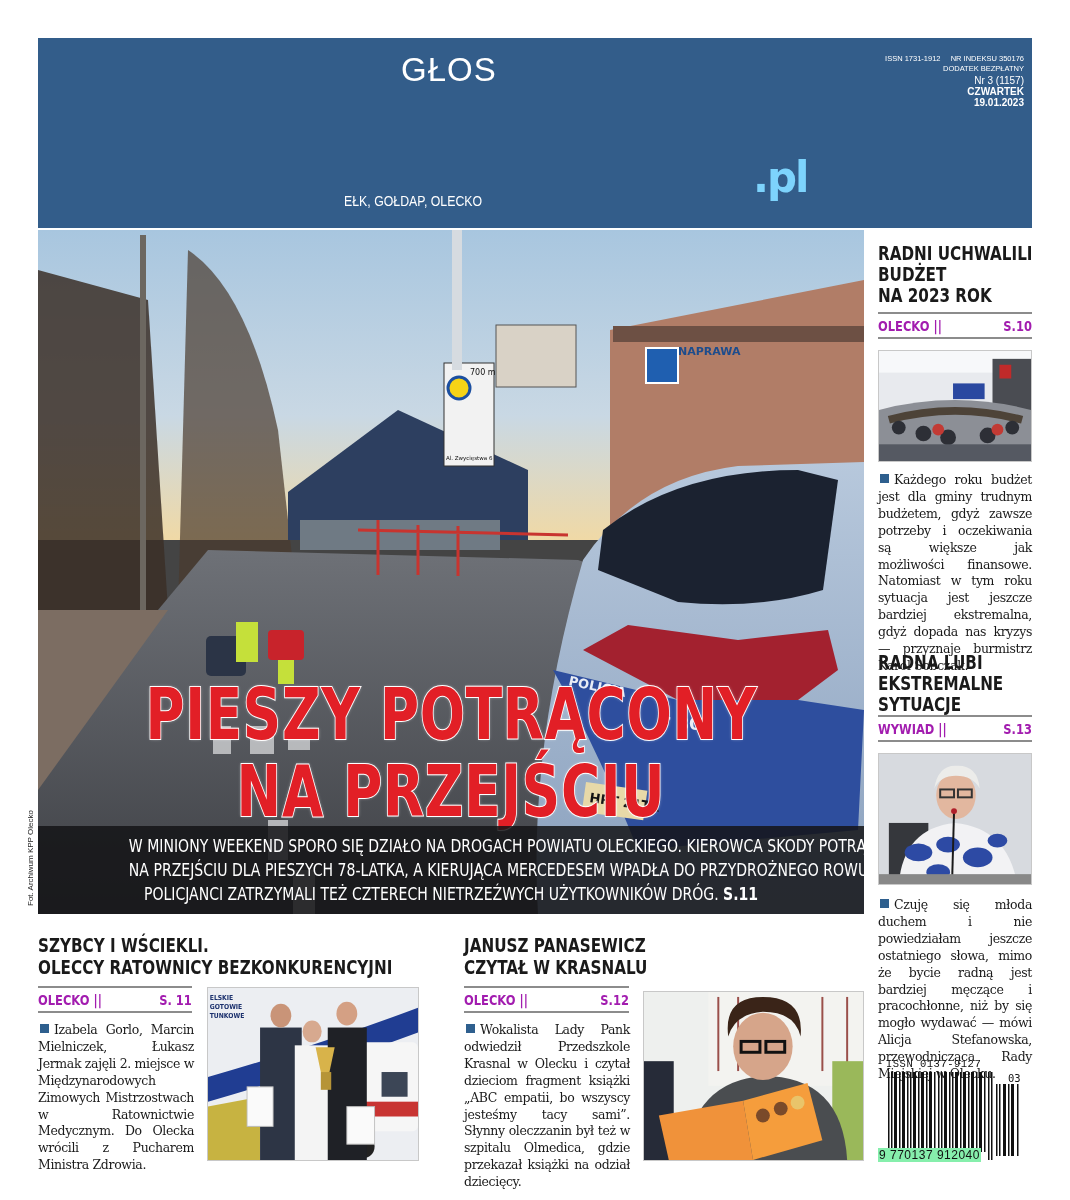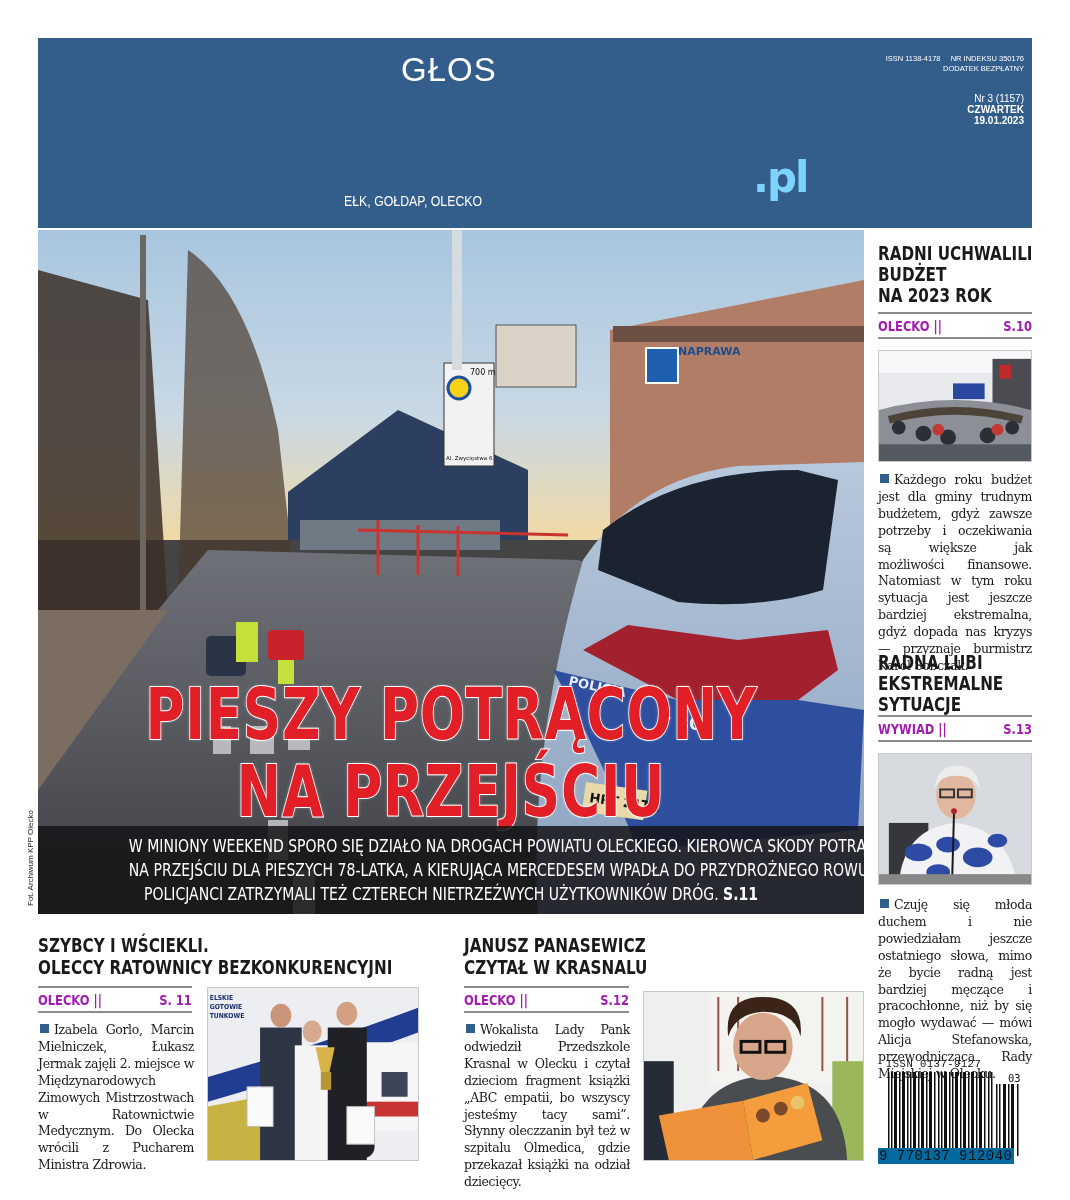"ISSN 1138-4178" span { text: 1138-4178 -> 1731-1912 }
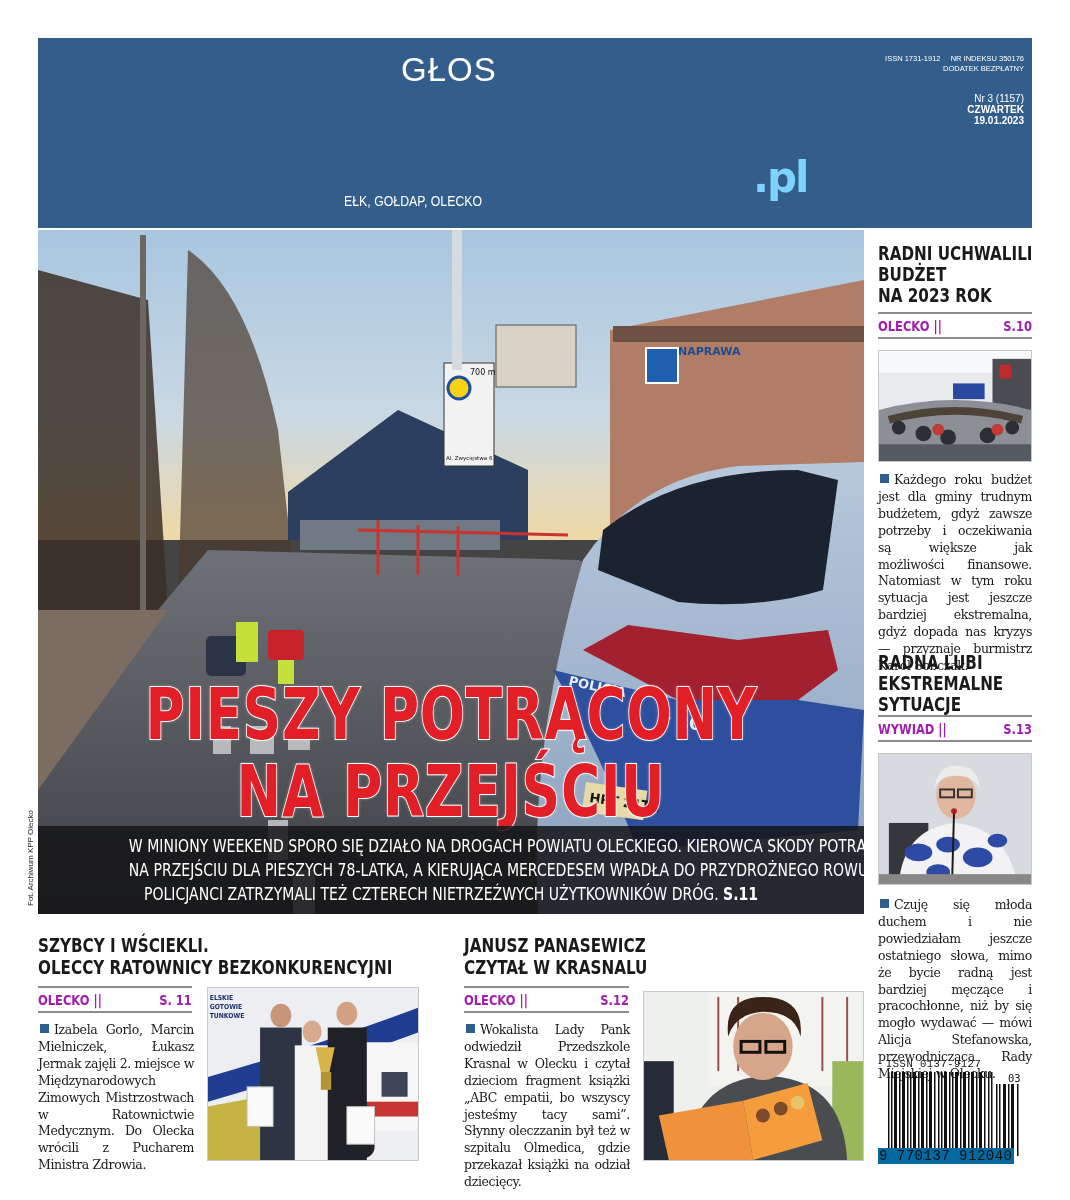"Nr 3 (1157)" .meta .issue { margin-top: 19px -> 1px }
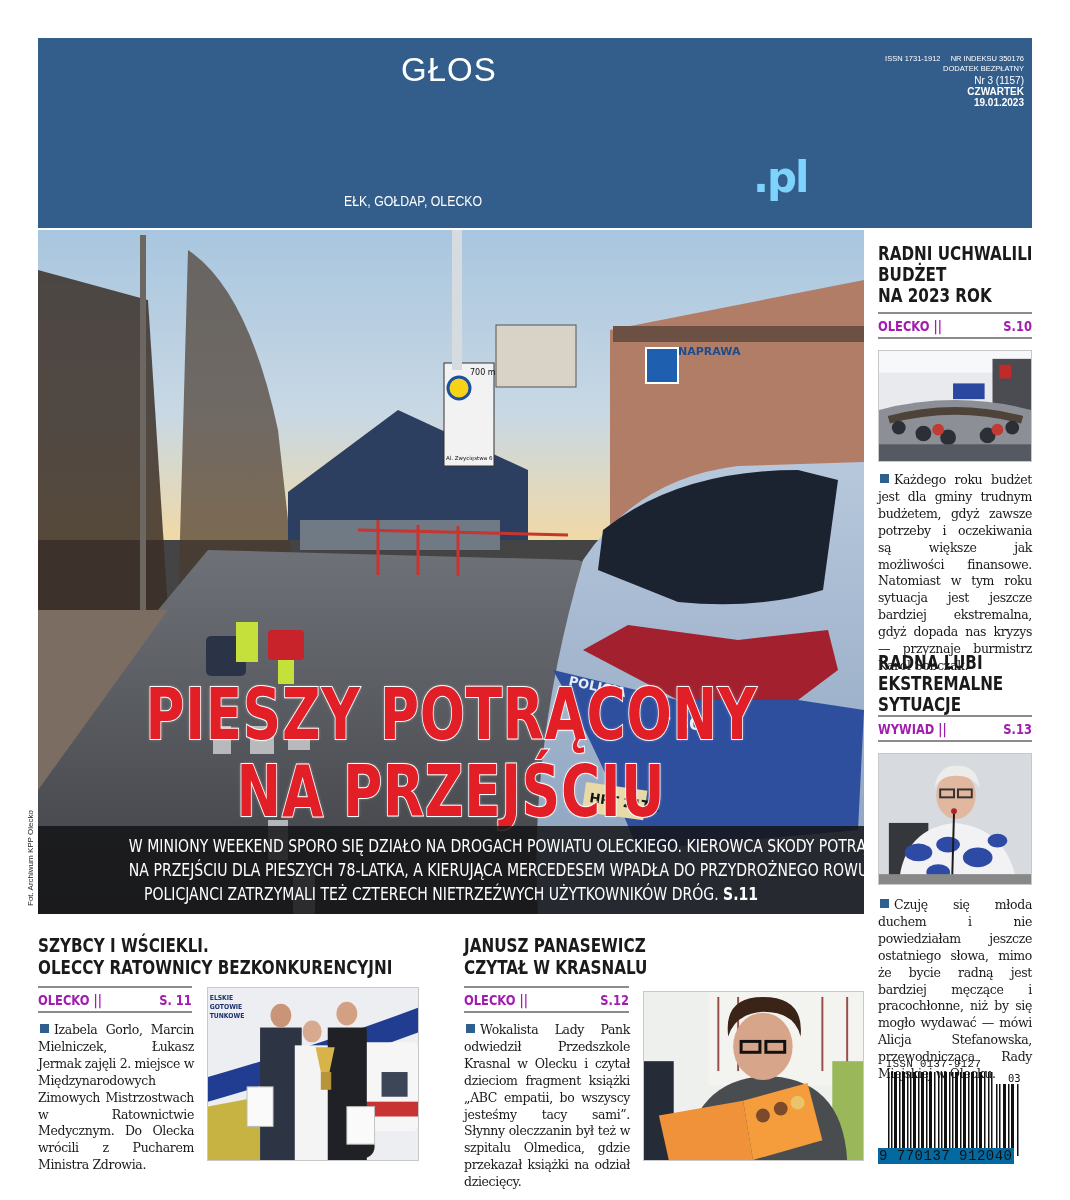"9 770137 912040" .barcode .num { background: #0369a1 -> #86efac; font-family: Liberation Mono, monospace -> Liberation Sans, sans-serif; font-size: 14px -> 12px }
